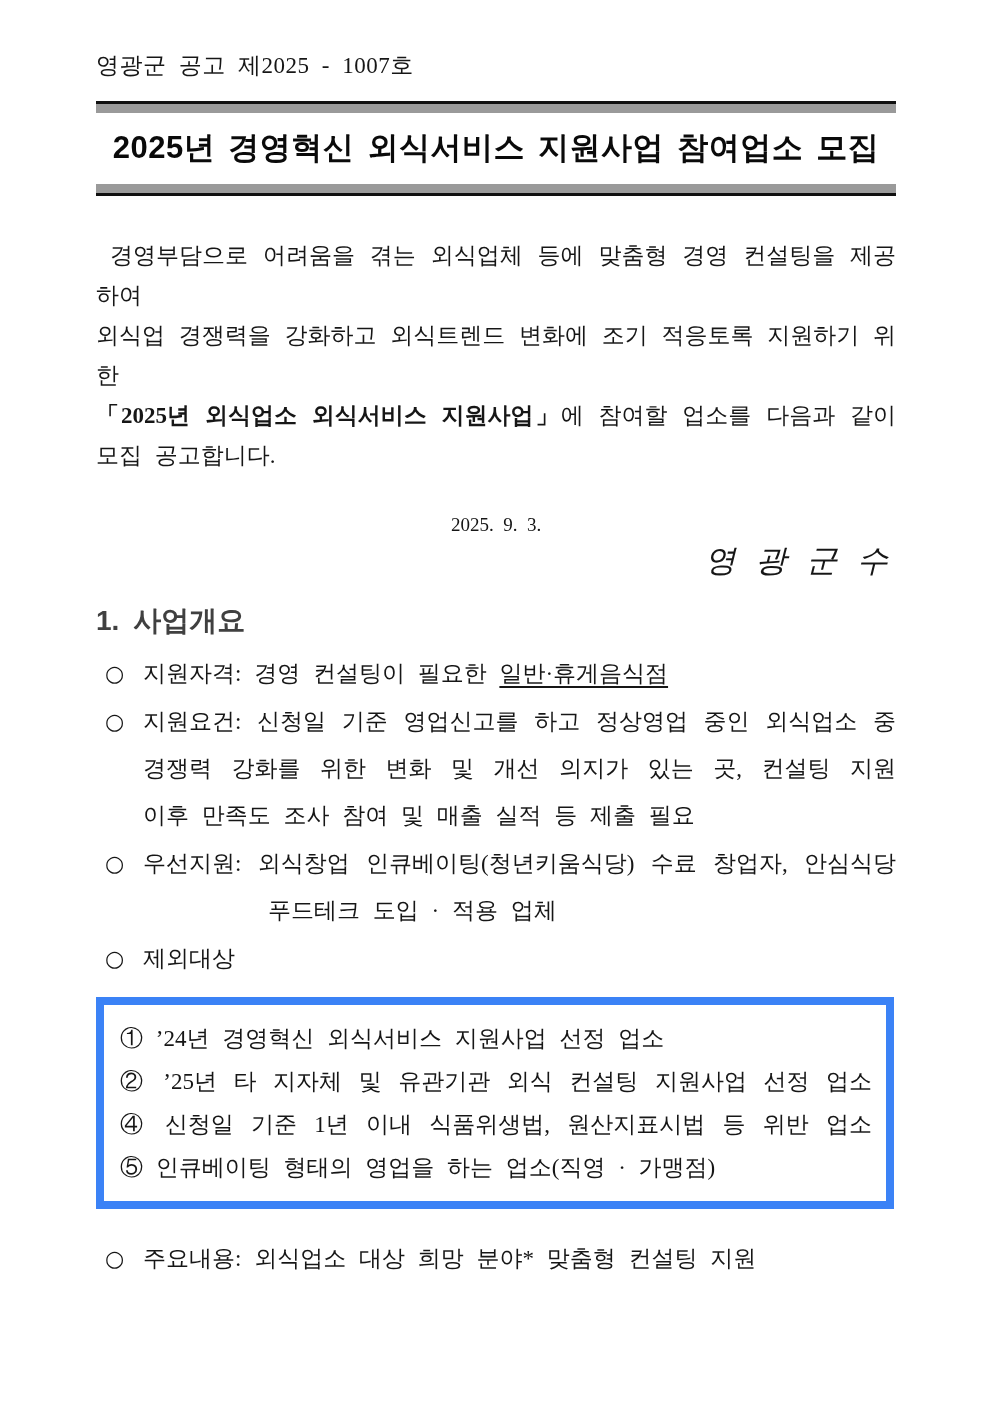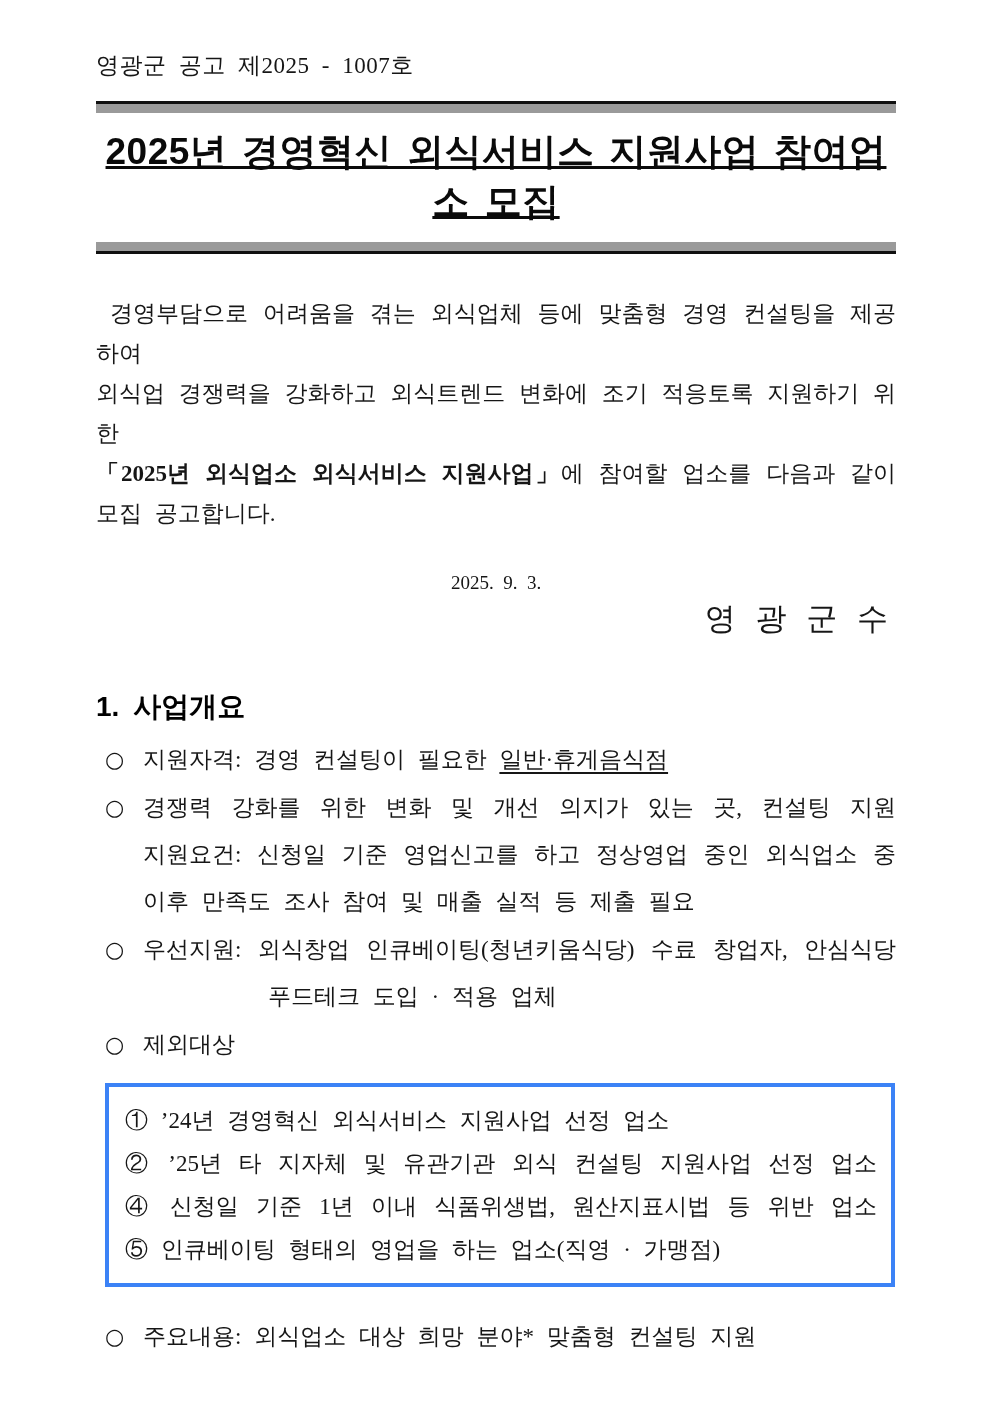"2025년 경영혁신 외식서비스 지원사업 참여업소" .doc-title { font-size: 37px -> 31px; text-decoration: underline -> none }
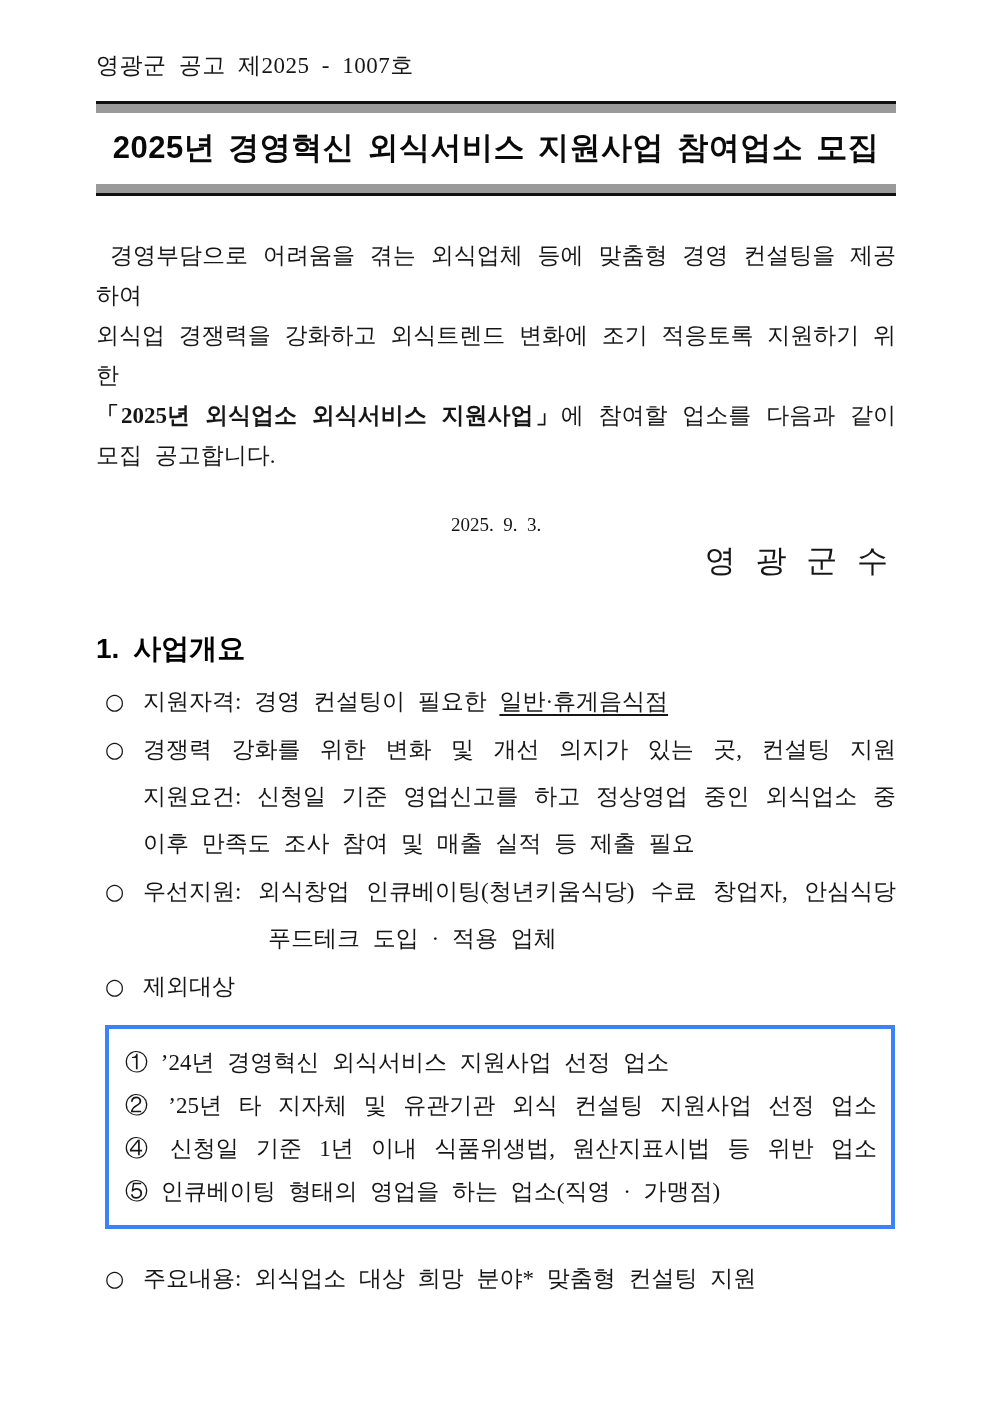"영 광 군 수" .signer-line { font-style: none -> italic }
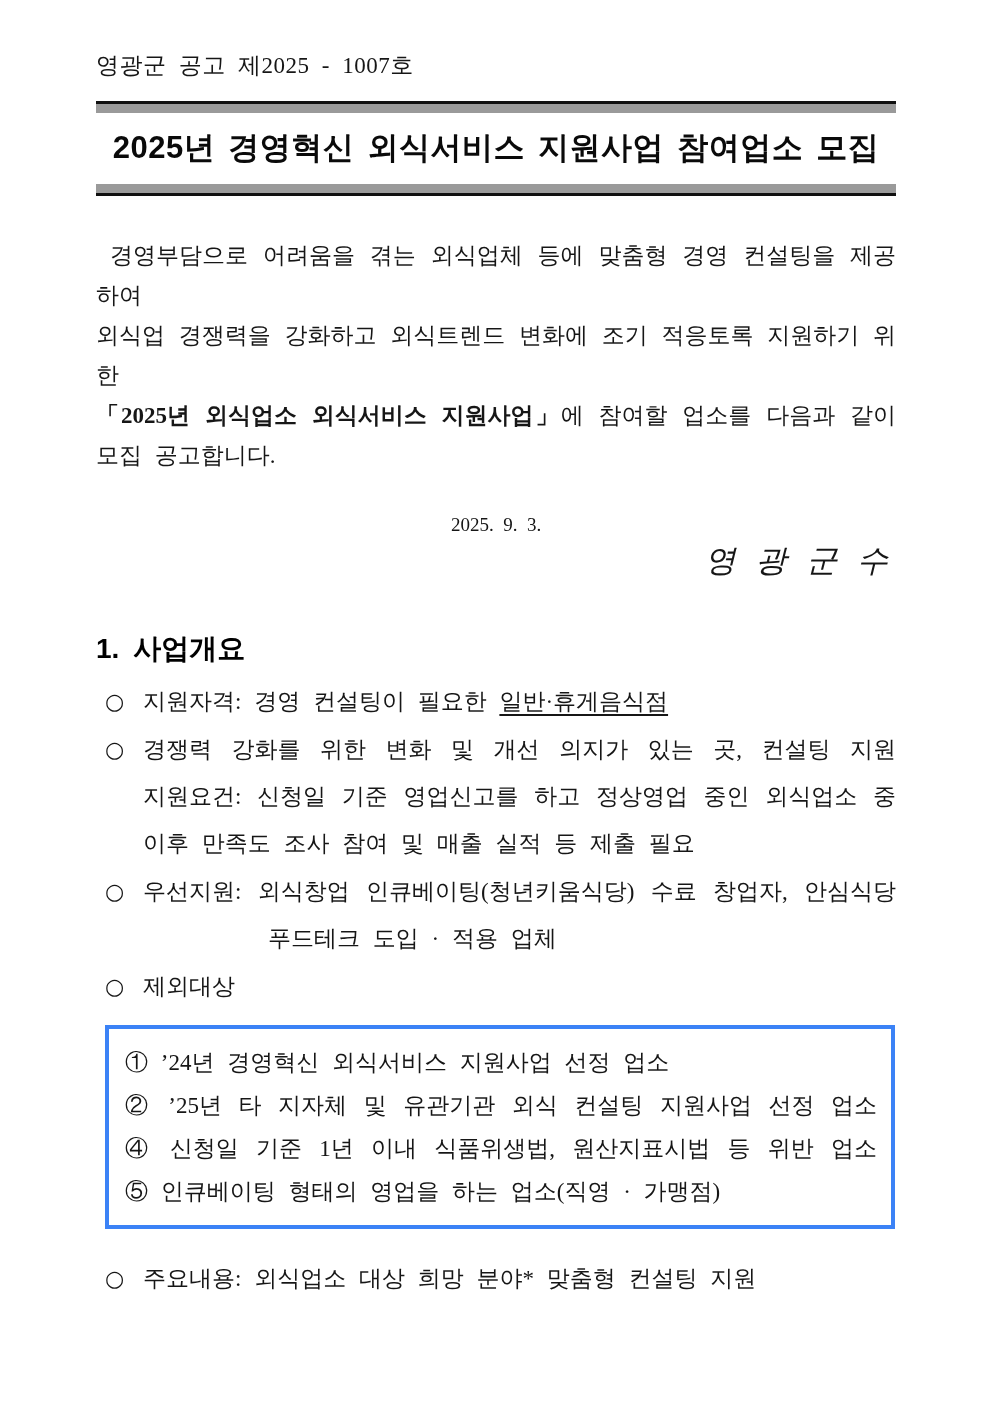"1. 사업개요" .sec-heading { color: #000000 -> #404040; margin-top: 48px -> 20px }
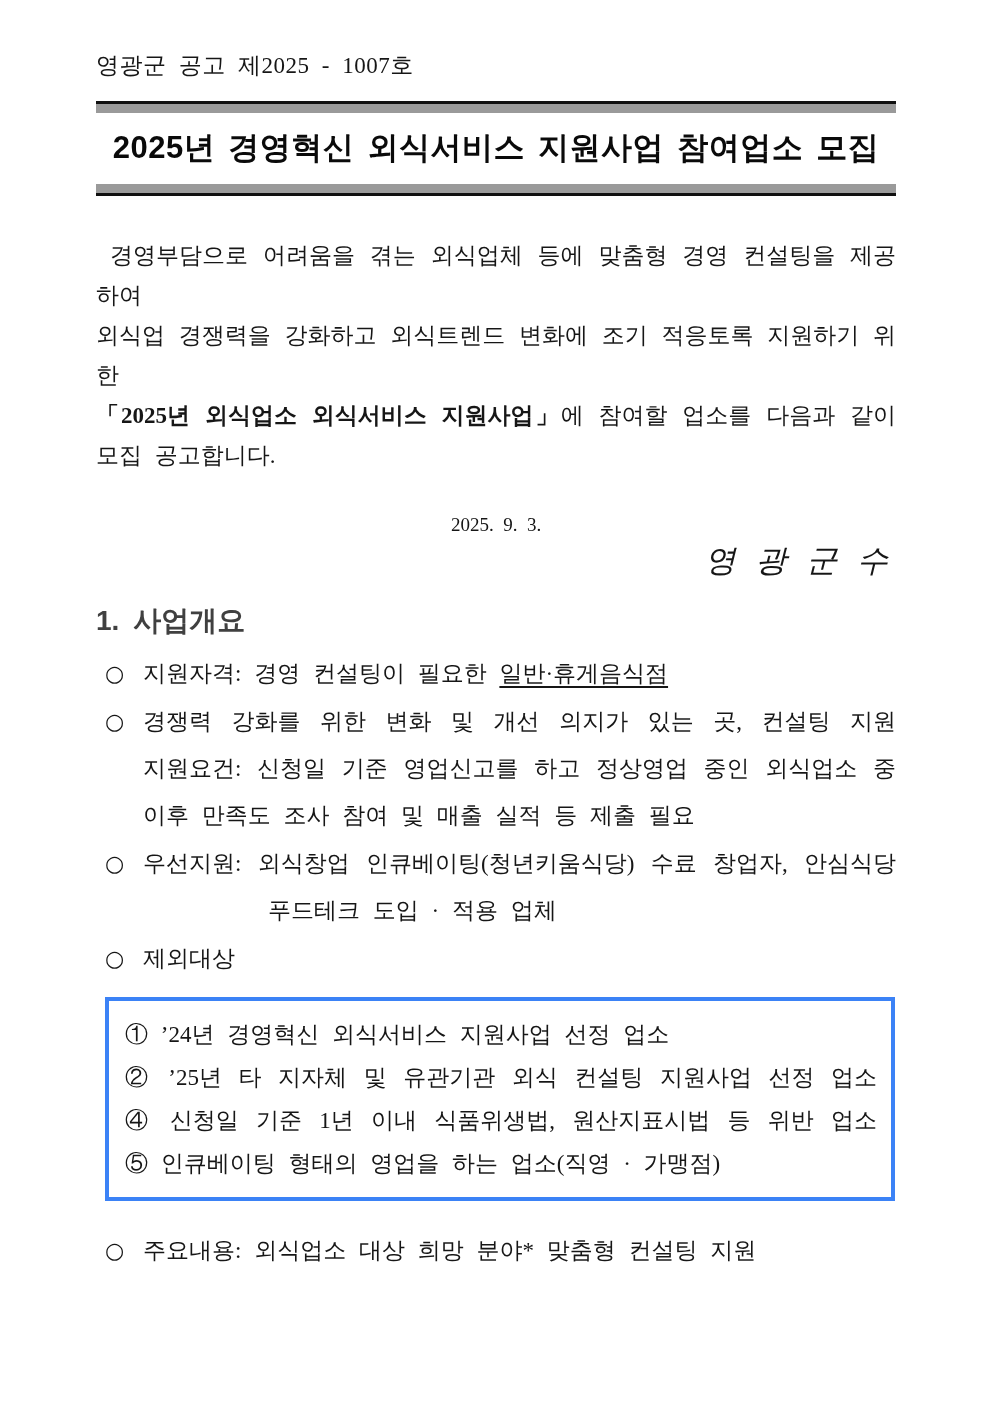"경쟁력 강화를 위한 변화 및" div.ln { order: before "지원요건: 신청일 기준 영업신고를 하고" -> after "지원요건: 신청일 기준 영업신고를 하고" }
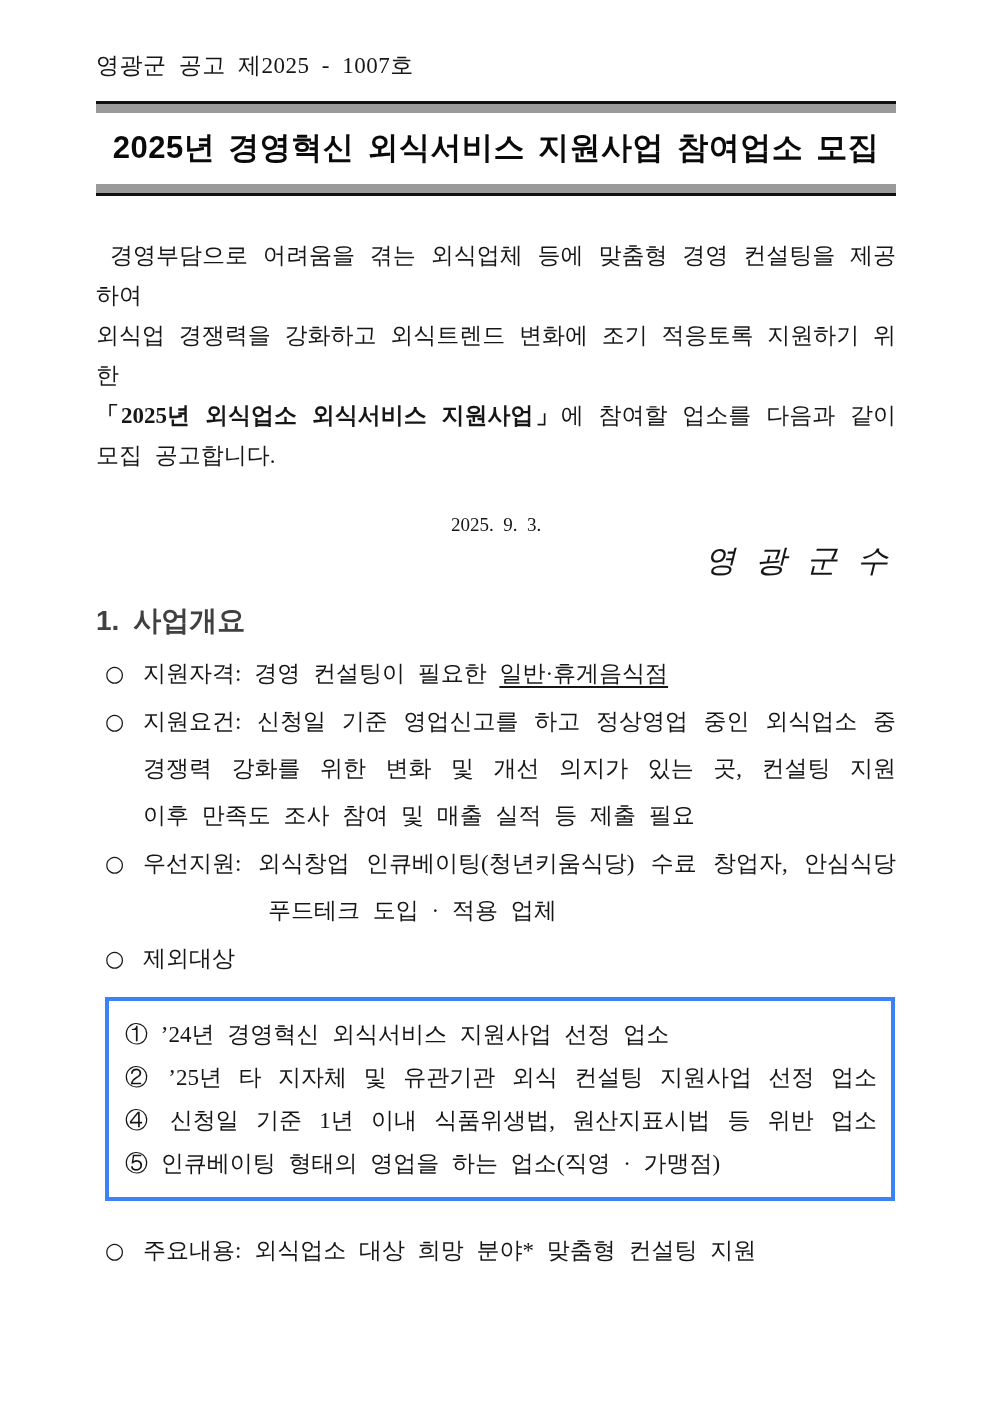"① ’24년 경영혁신 외식서비스 지원사업" .excl-box { border: 4px solid #3b82f6 -> 8px solid #3b82f6; margin-left: 9px -> none }
